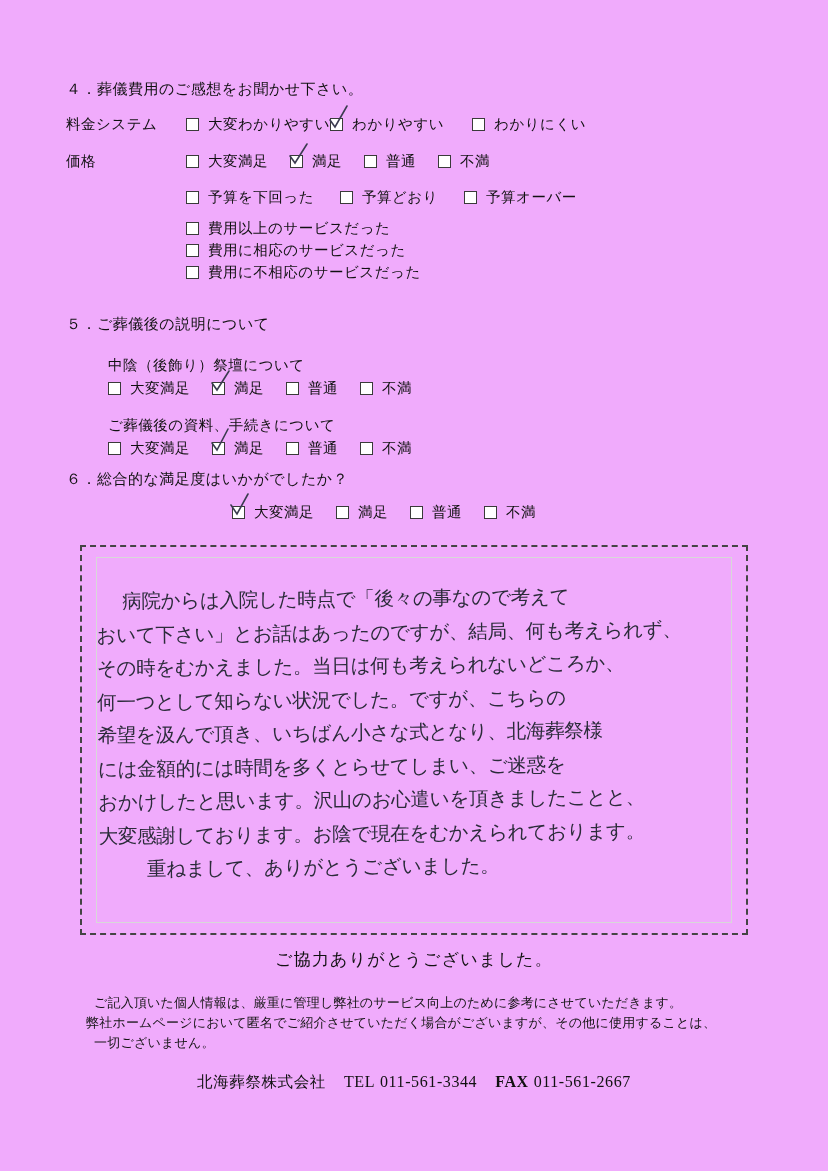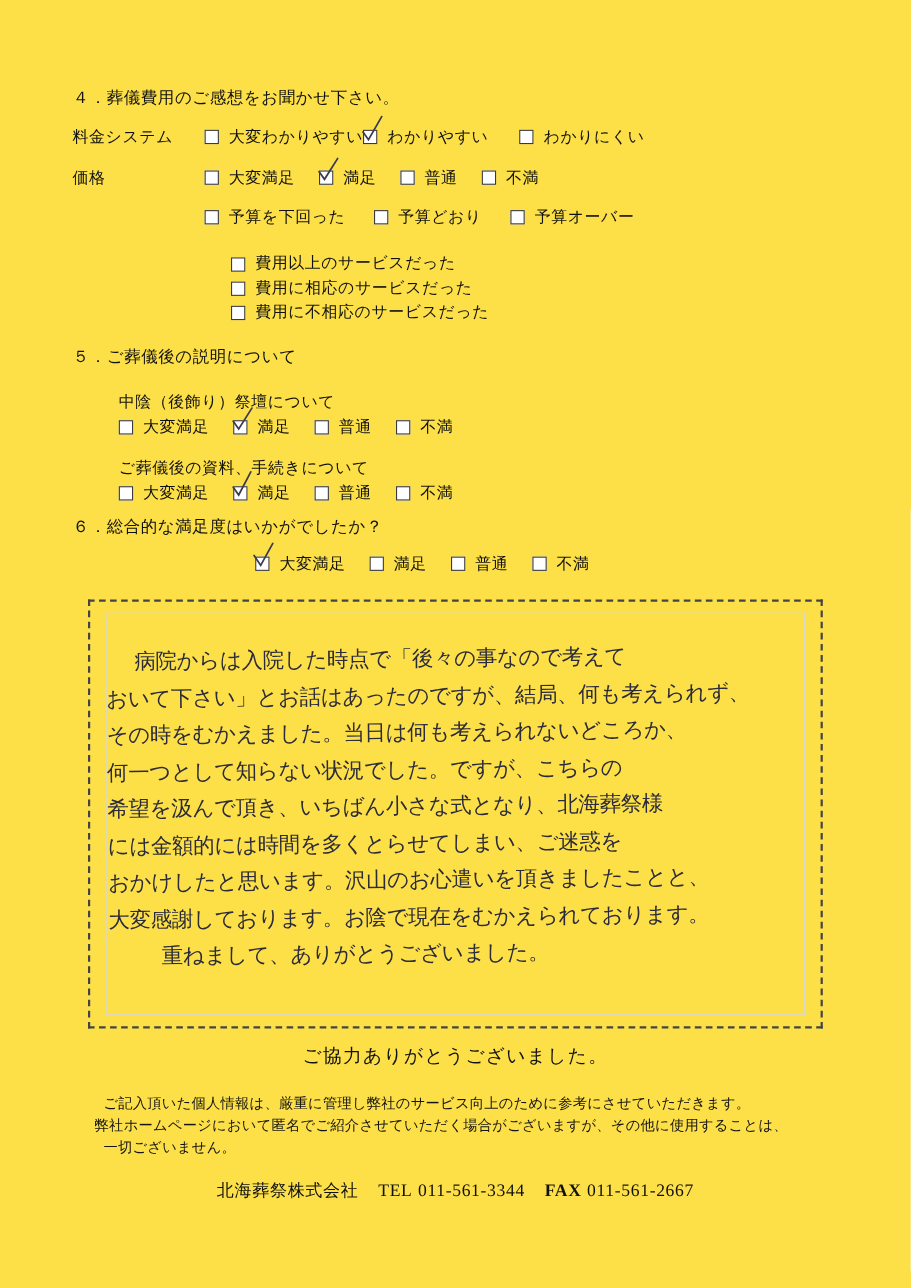"４．葬儀費用のご感想をお聞かせ下さい。" .page { background: #fde047 -> #f0abfc }
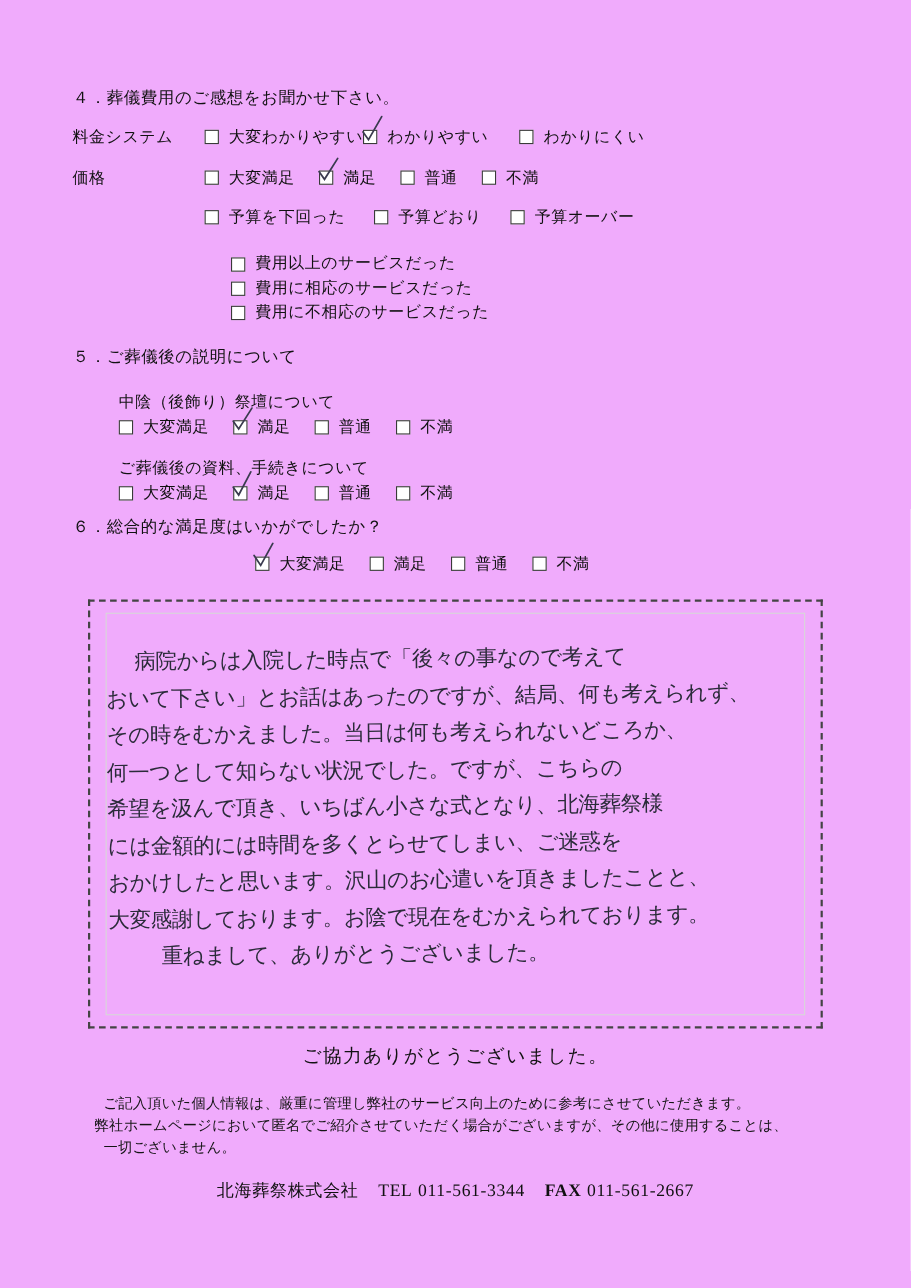"予算を下回った" .r3 { margin-bottom: 24px -> 12px }
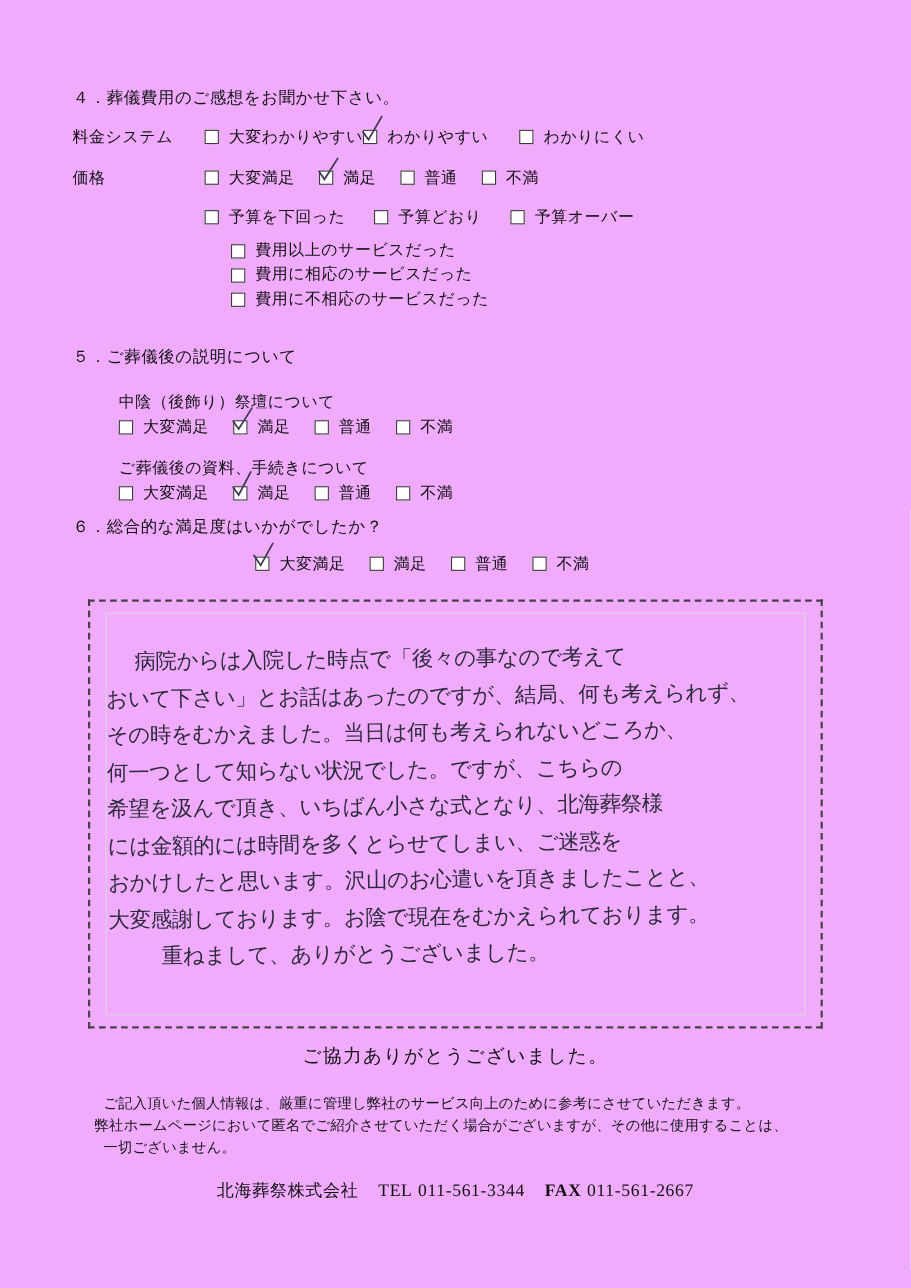"費用以上のサービスだった" .sub-list .opt { margin-left: 24px -> none }
